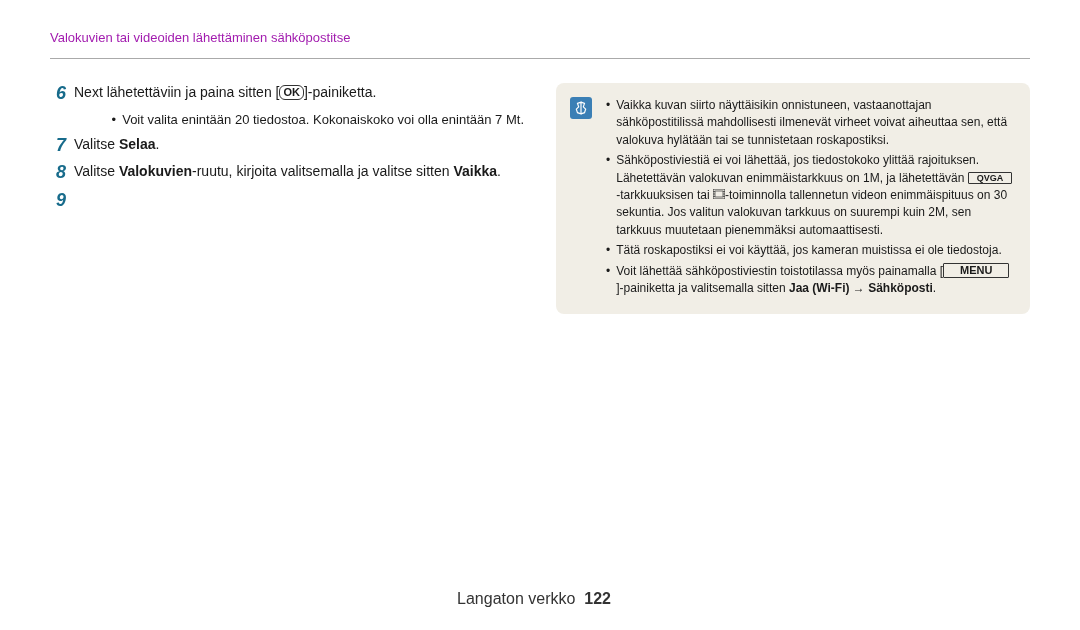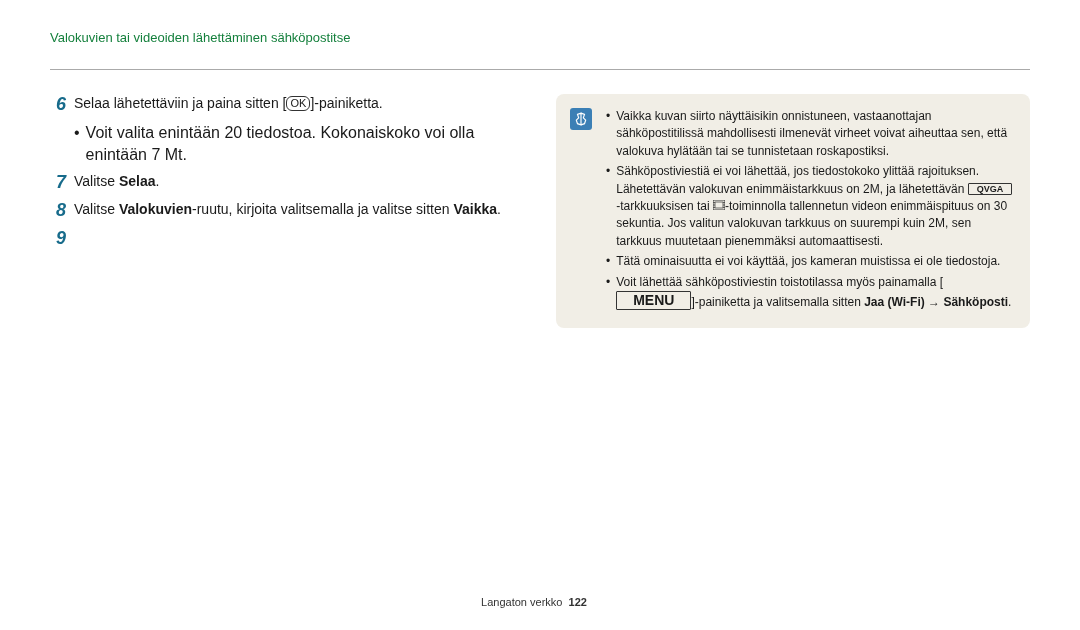"Valokuvien tai videoiden lähettäminen" .header-title { color: #15803d -> #a21caf; padding-bottom: 24px -> 13px }
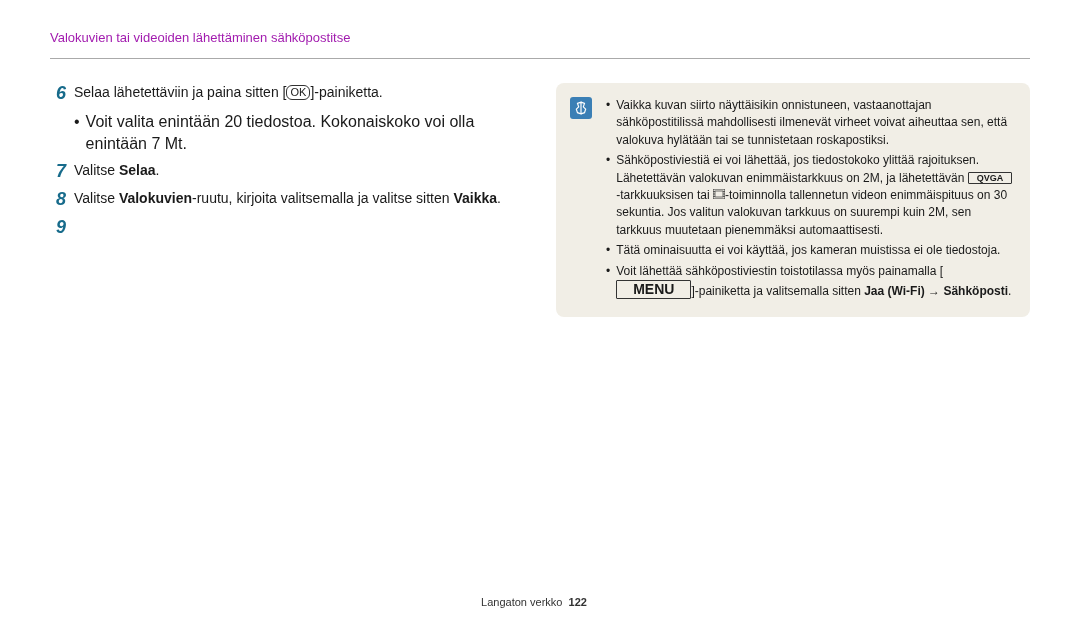"Selaa lähetettäviin ja paina sitten" span { text: Selaa -> Next }
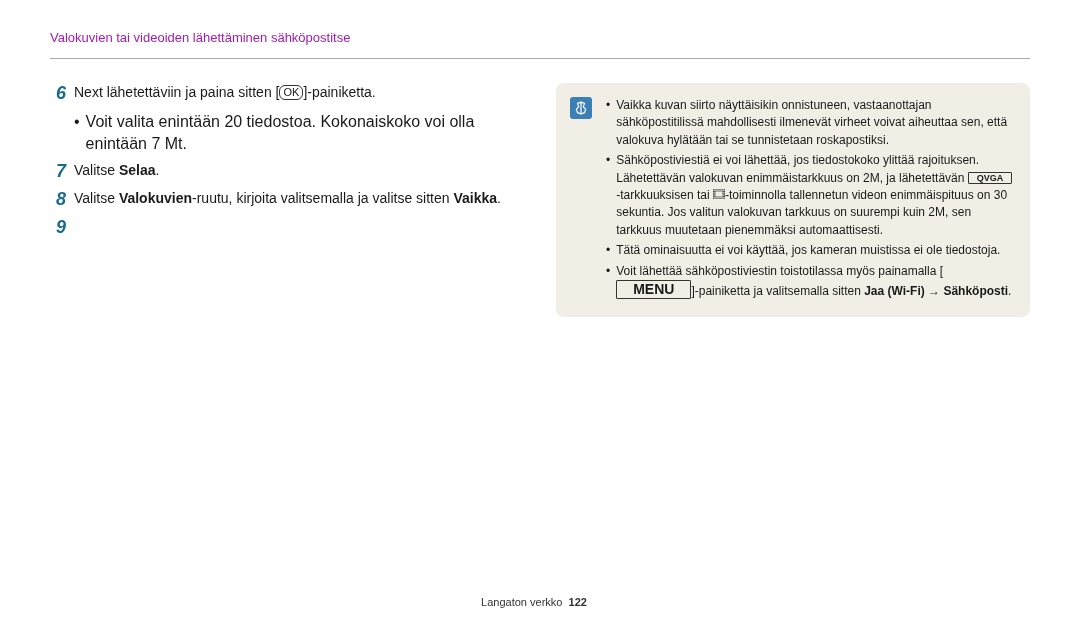"OK" .ok-box { font-weight: normal -> bold }
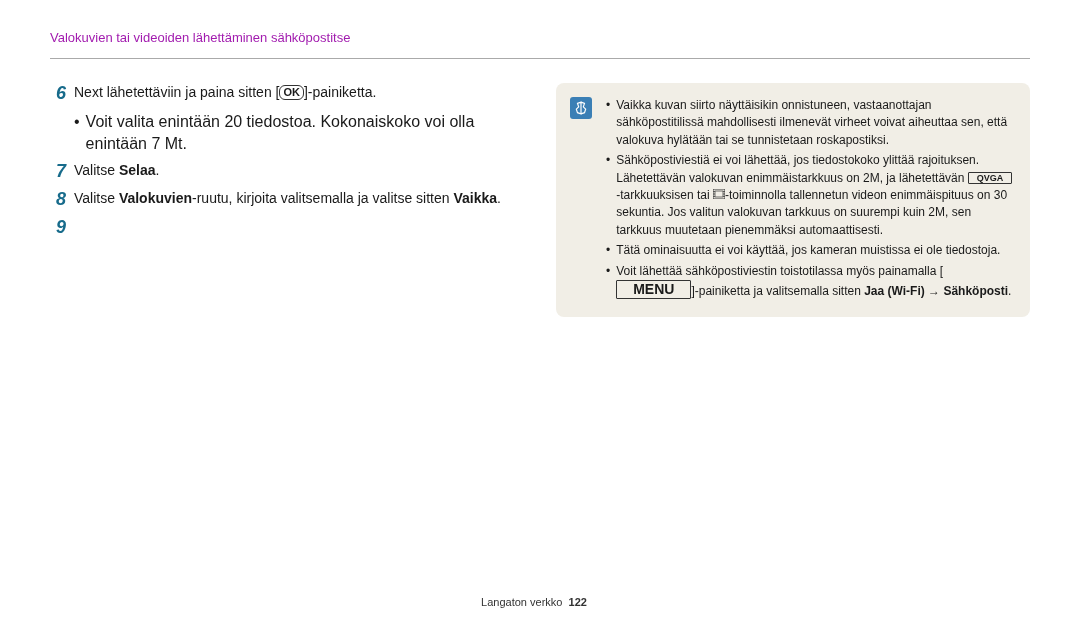"Voit valita enintään 20 tiedostoa." .sub-bullet { font-size: 16px -> 13px; justify-content: none -> flex-end }
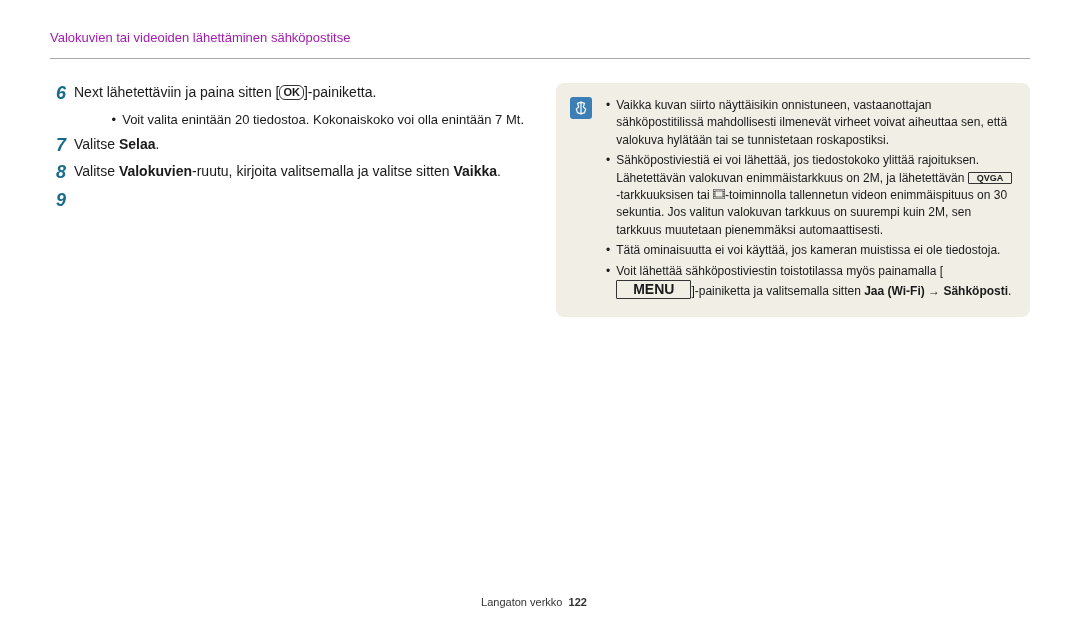"Sähköpostiviestiä ei voi lähettää, jos" span { text: 2M -> 1M }
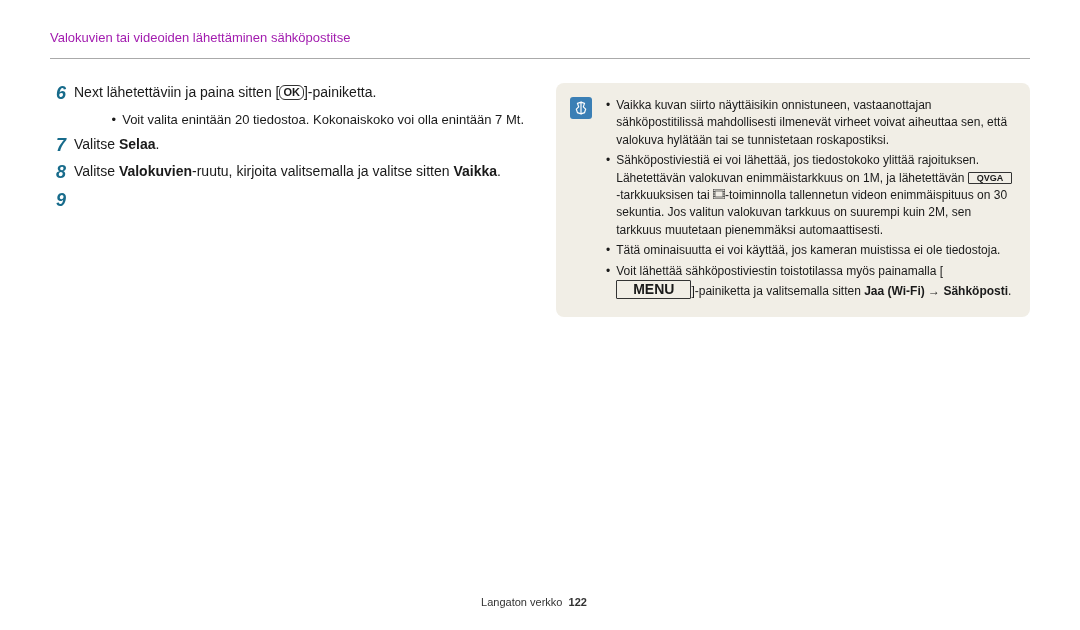"Tätä ominaisuutta ei voi käyttää," span { text: ominaisuutta -> roskapostiksi }
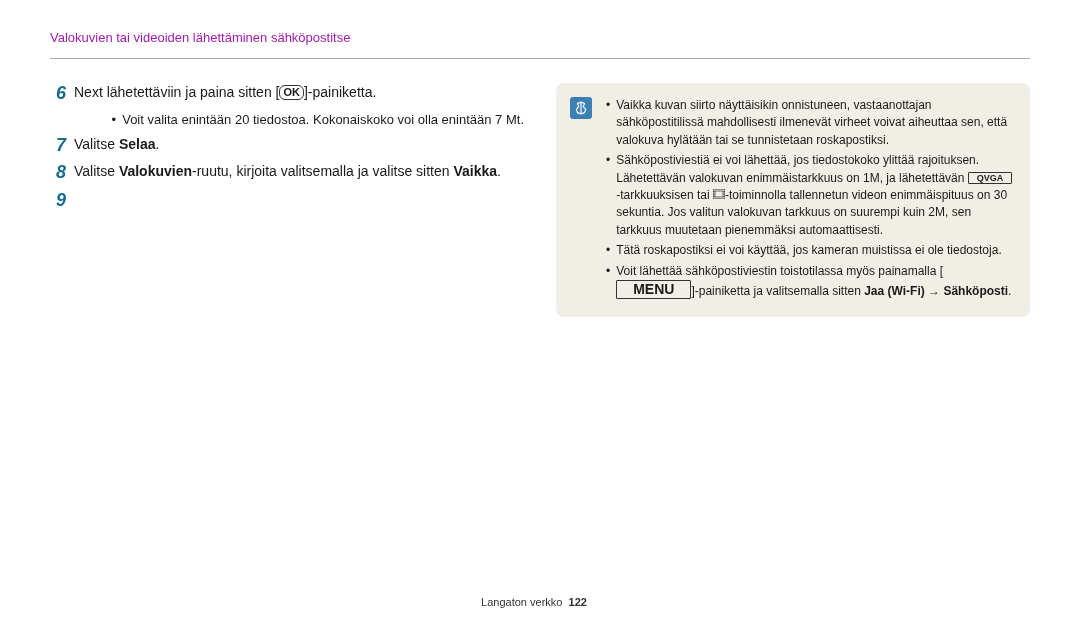"MENU" .menu-box { font-size: 14px -> 11px }
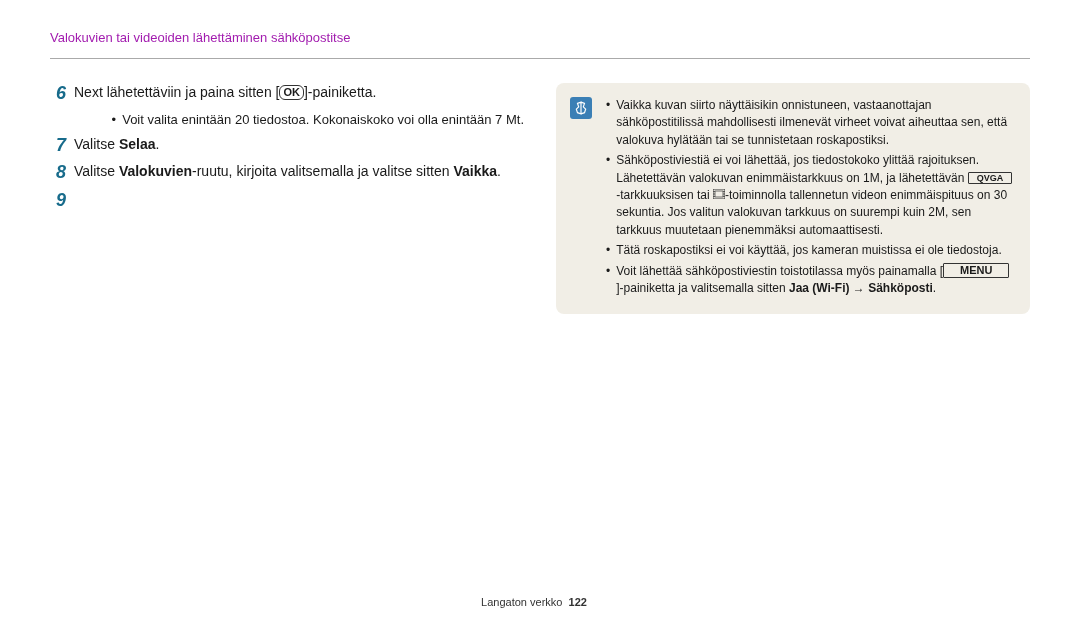"Langaton verkko 122" .footer { font-size: 11px -> 16px }
